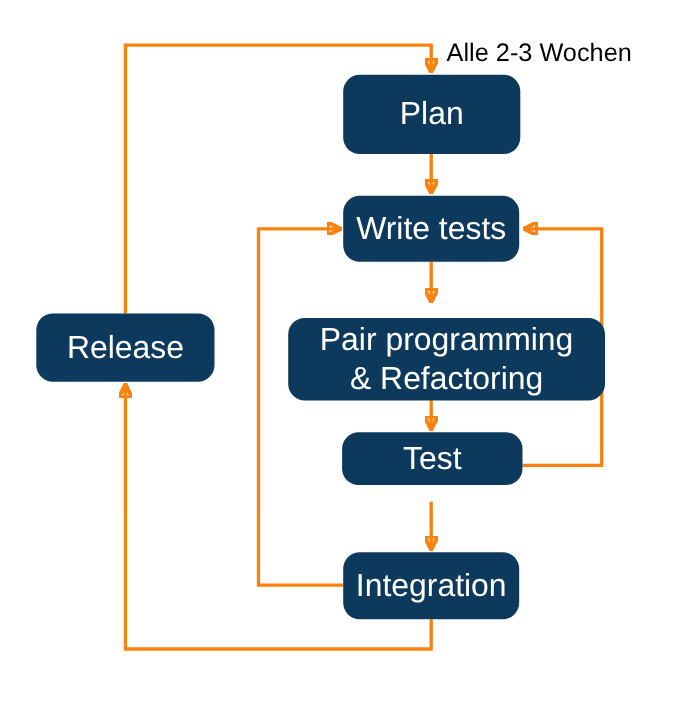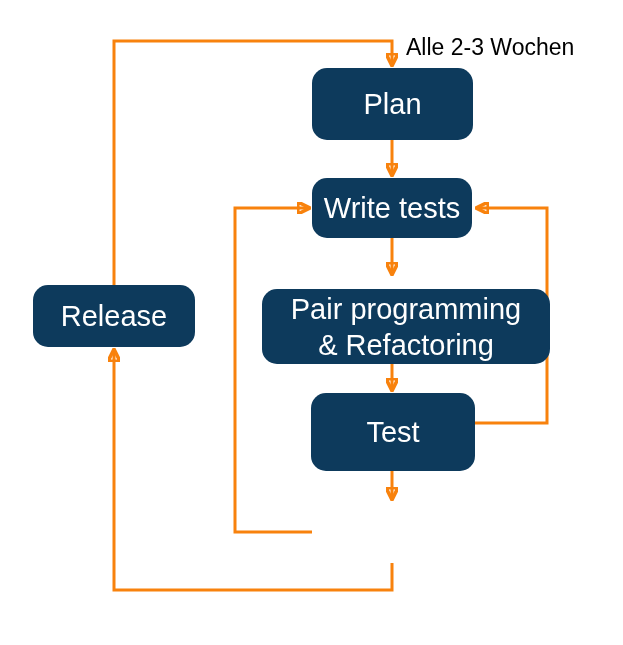"Test" .node-test { height: 78px -> 48px }
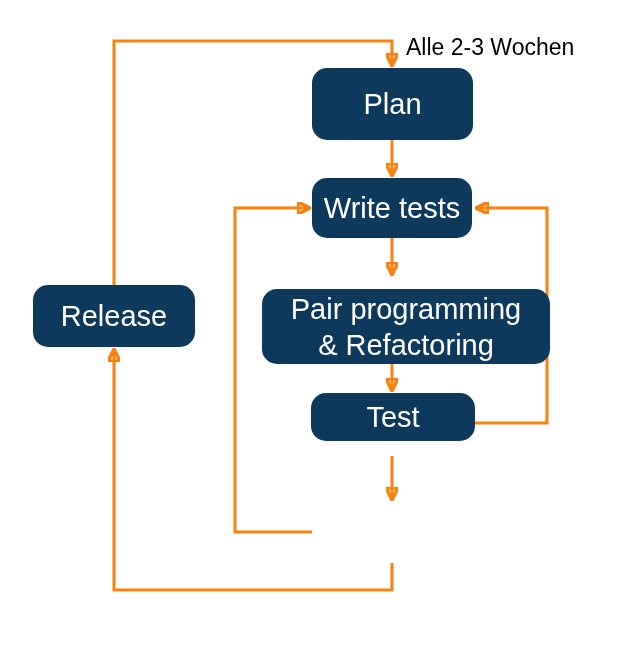"Integration" div.node { html: none -> <div> <span>Integration</span> </div> }
